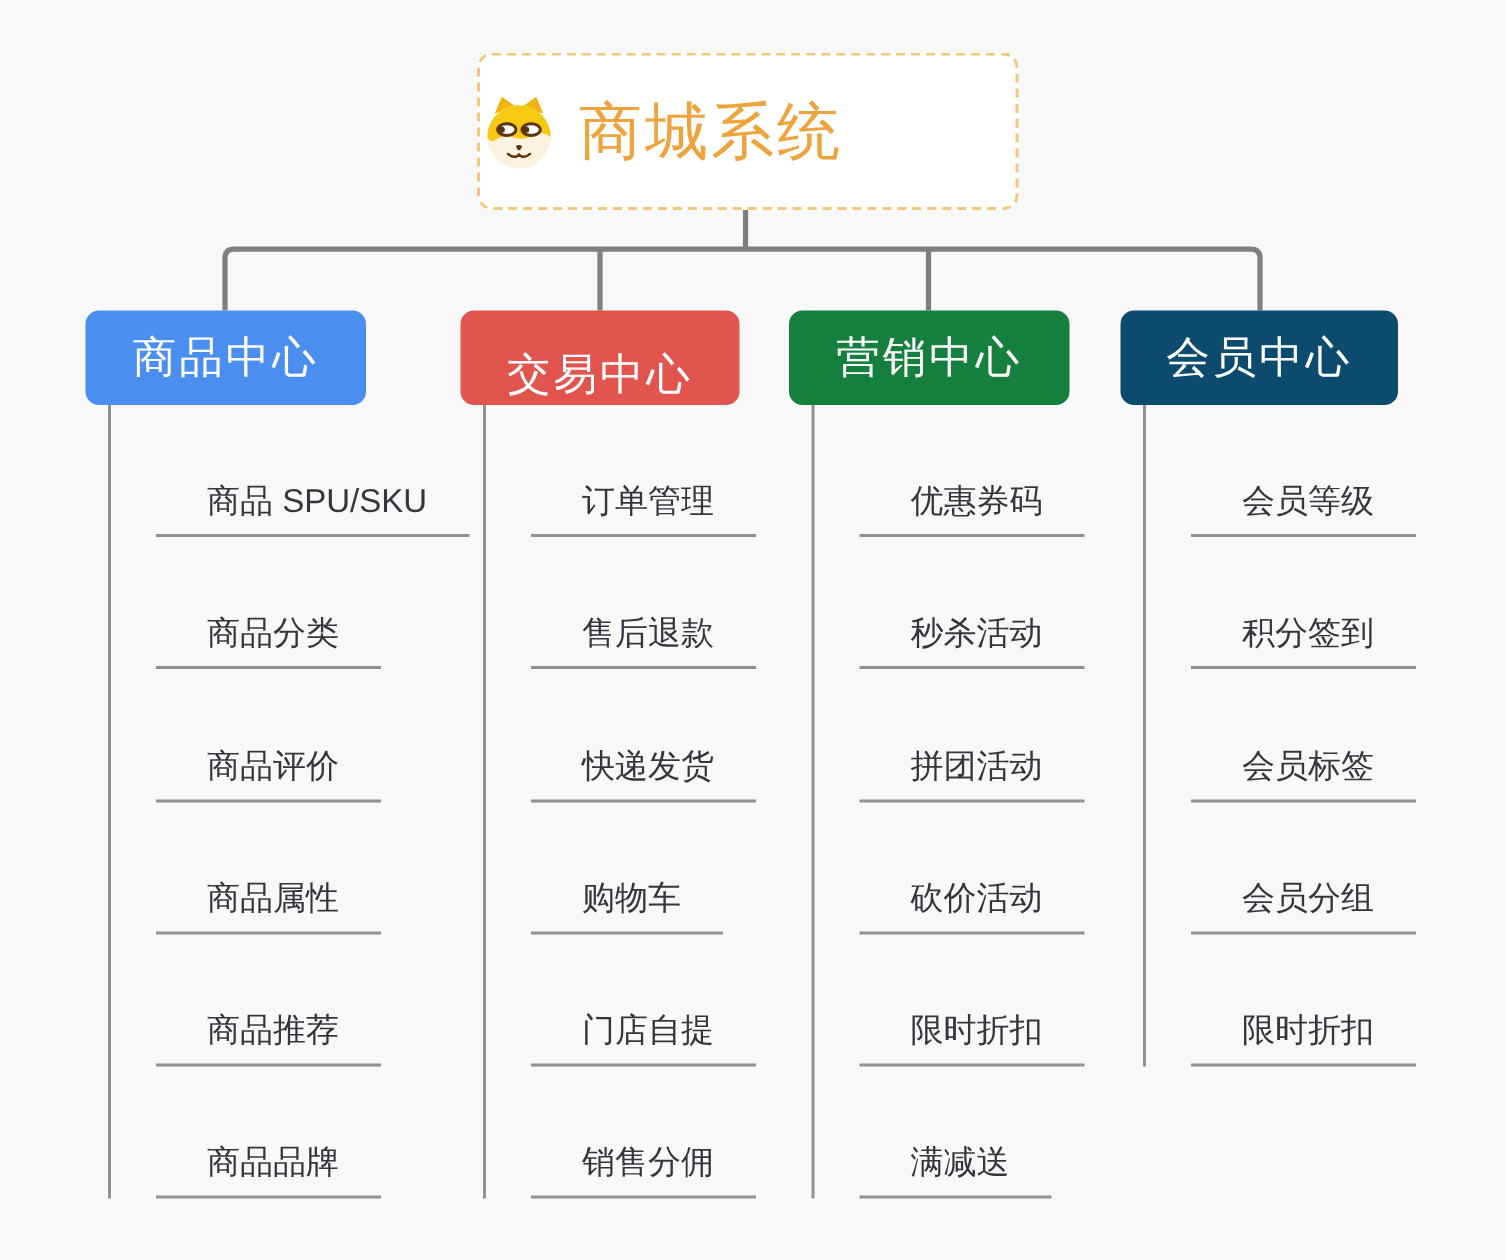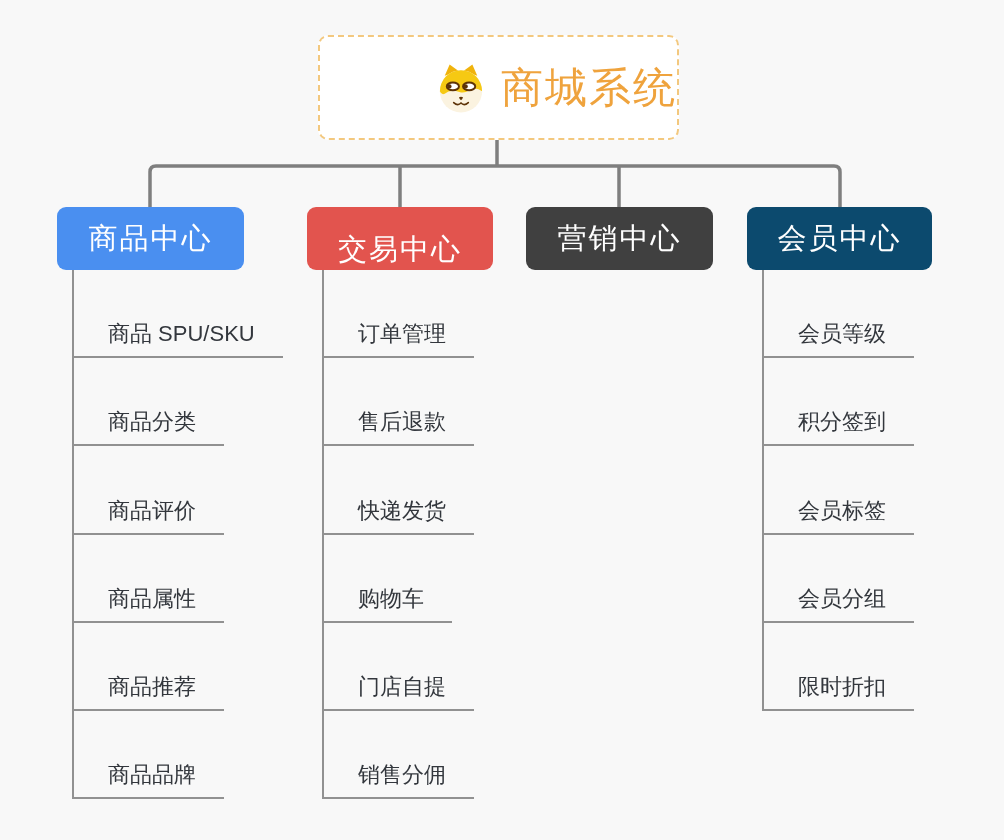"商城系统" .root-node { justify-content: flex-end -> flex-start }
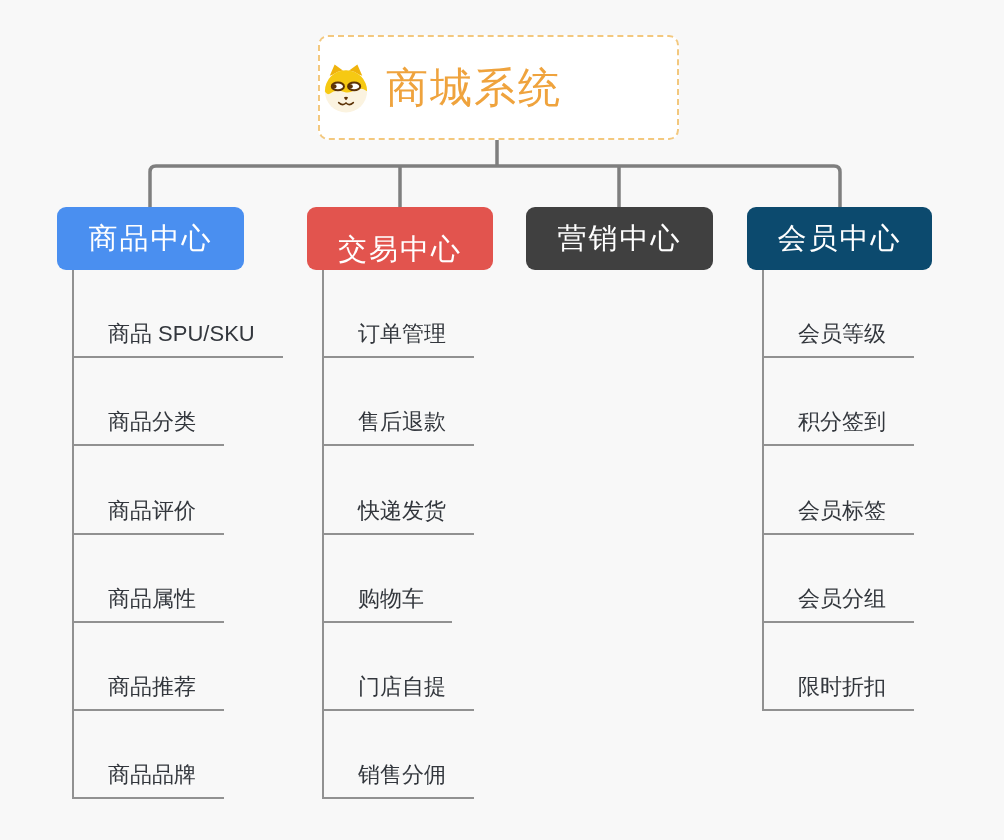"营销中心" div.branch-box { background: #404040 -> #15803d }
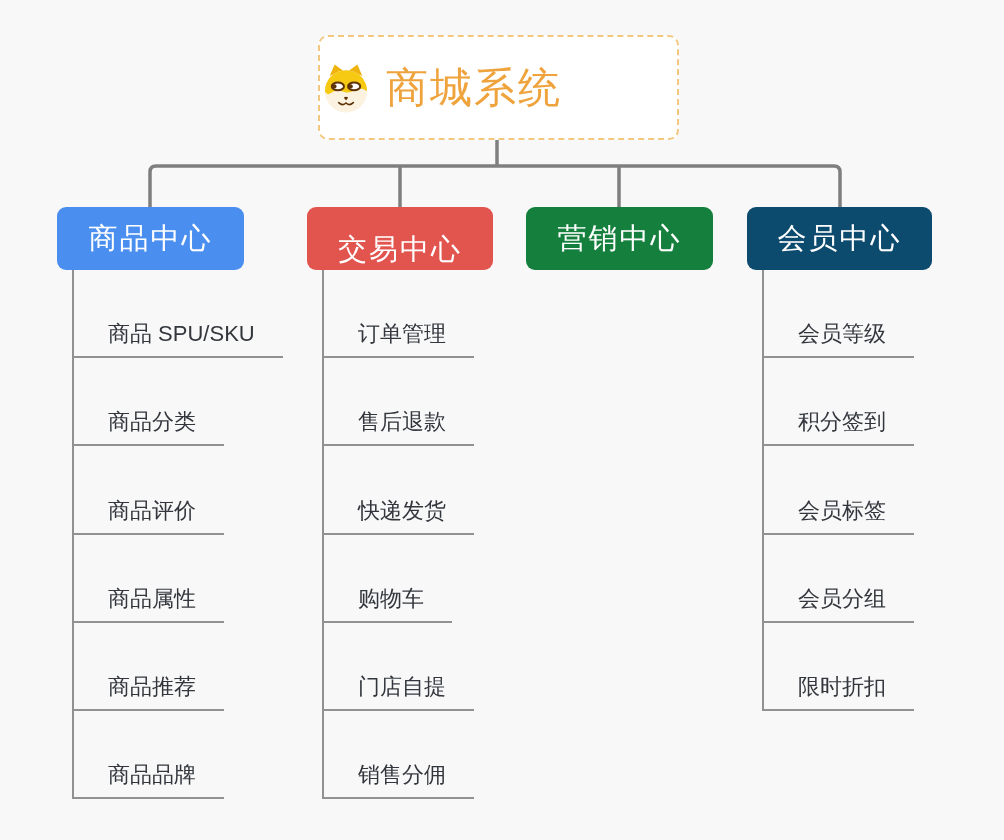"商品 SPU/SKU" .leaf-item { margin-left: none -> 30px }
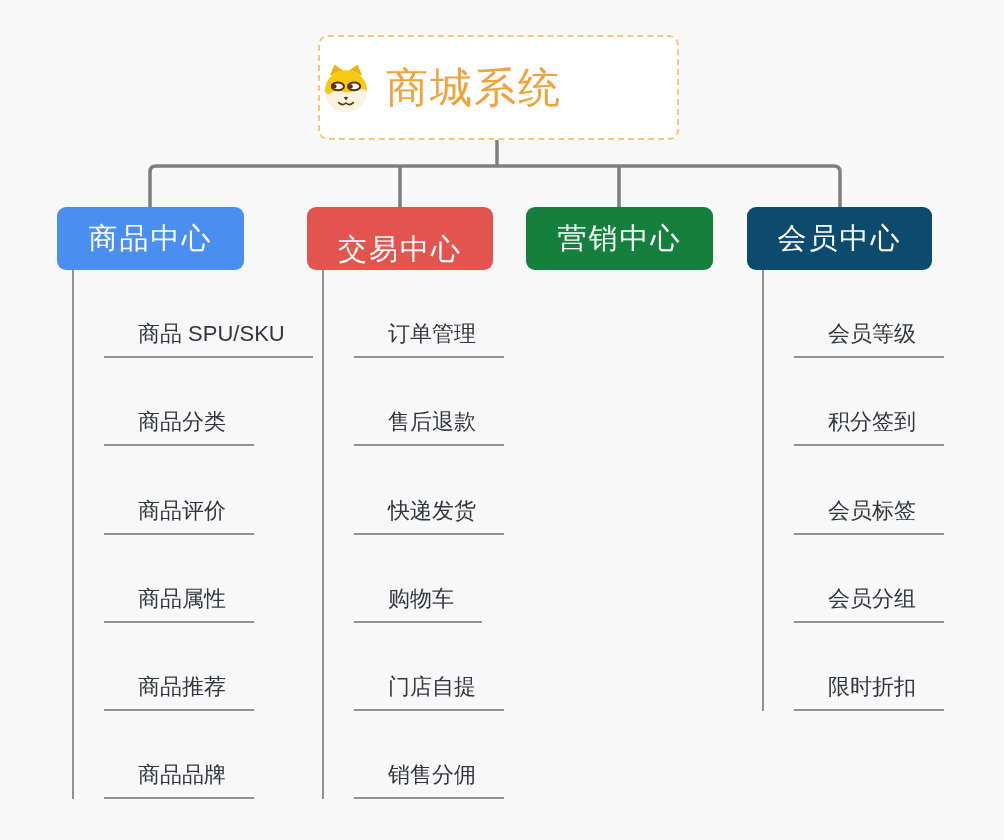"优惠券码" div.leaf-col { html: none -> <div> <div> <span>优惠券码</span> </div> <div> <span>秒杀活动</span> </div> <div> <span>拼团活动</span> </div> <div> <span>砍价活动</span> </div> <div> <span>限时折扣</span> </div> <div> <span>满减送</span> </div> </div> }
